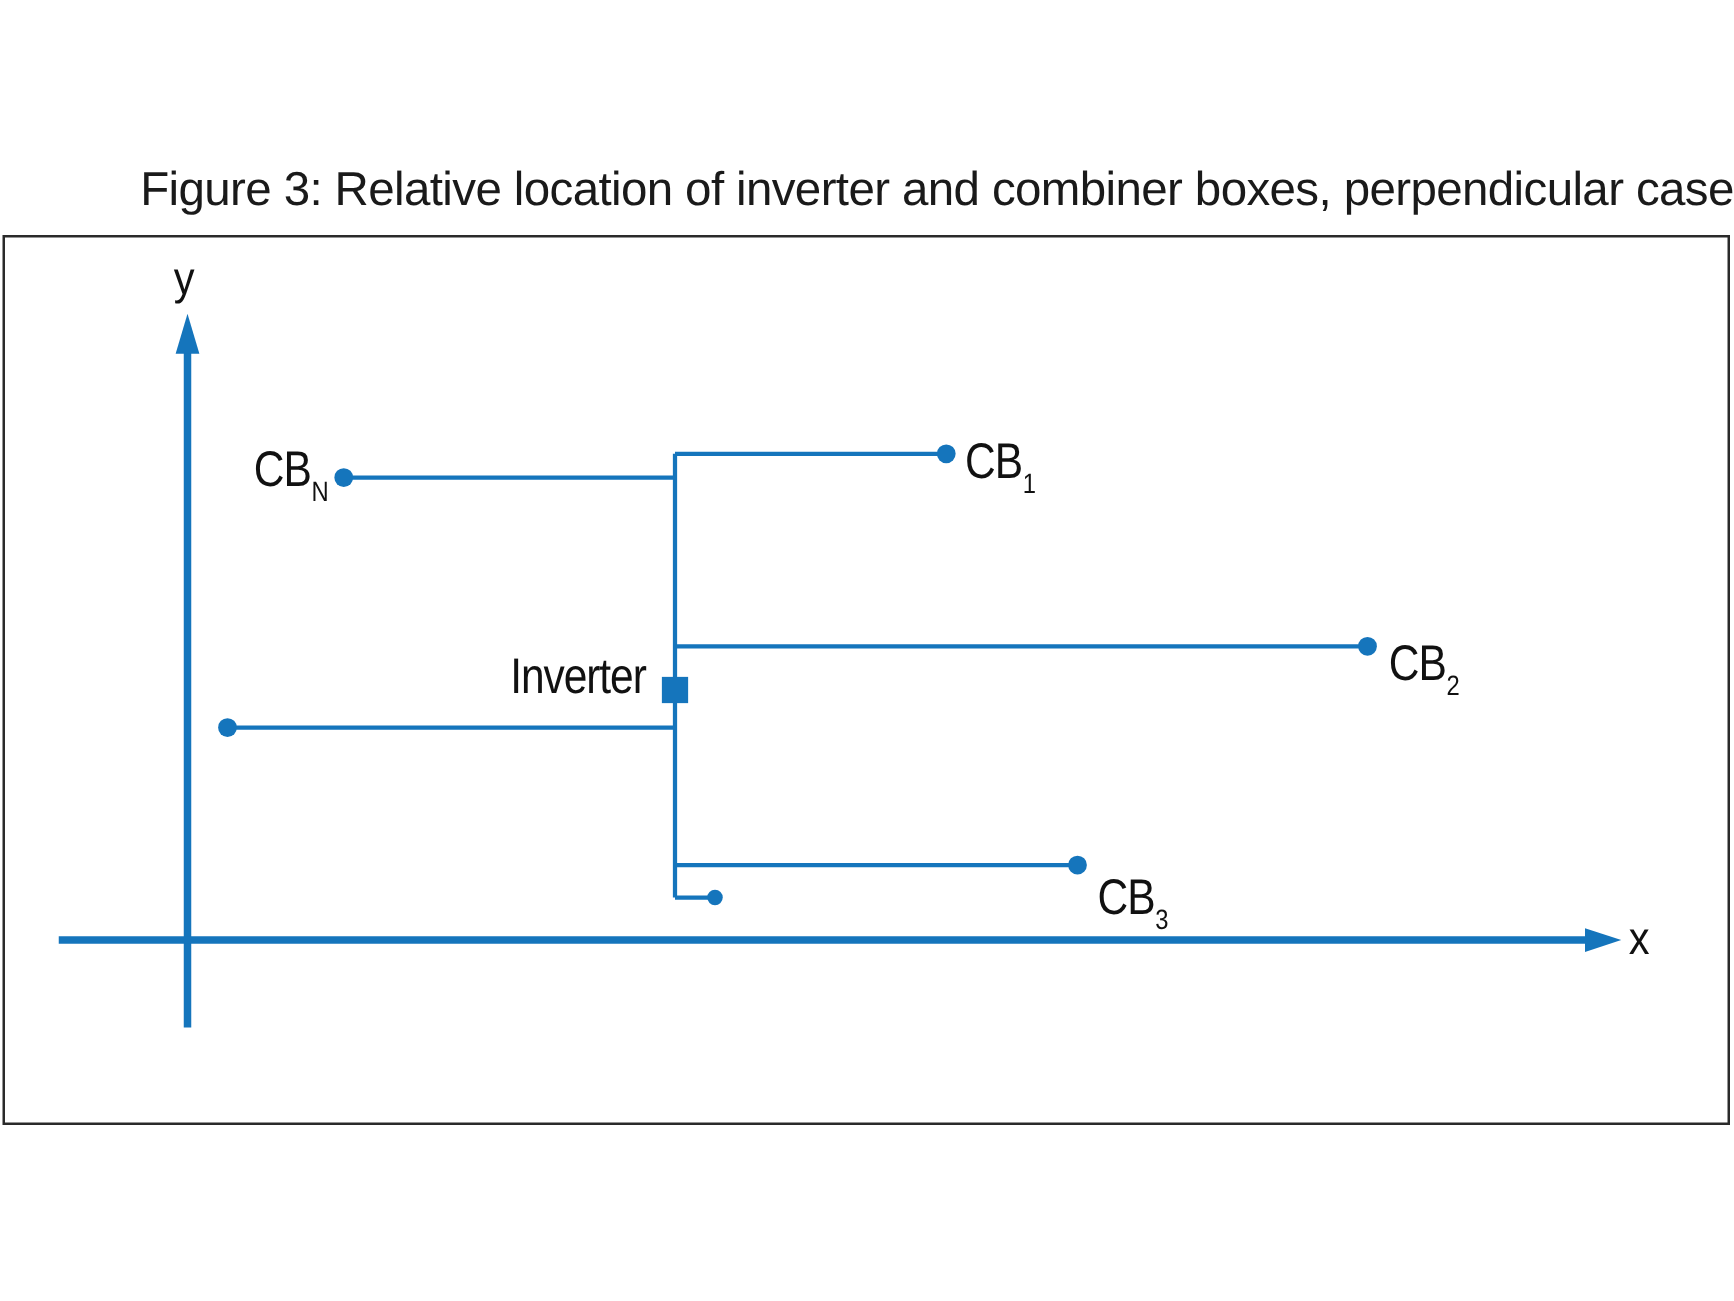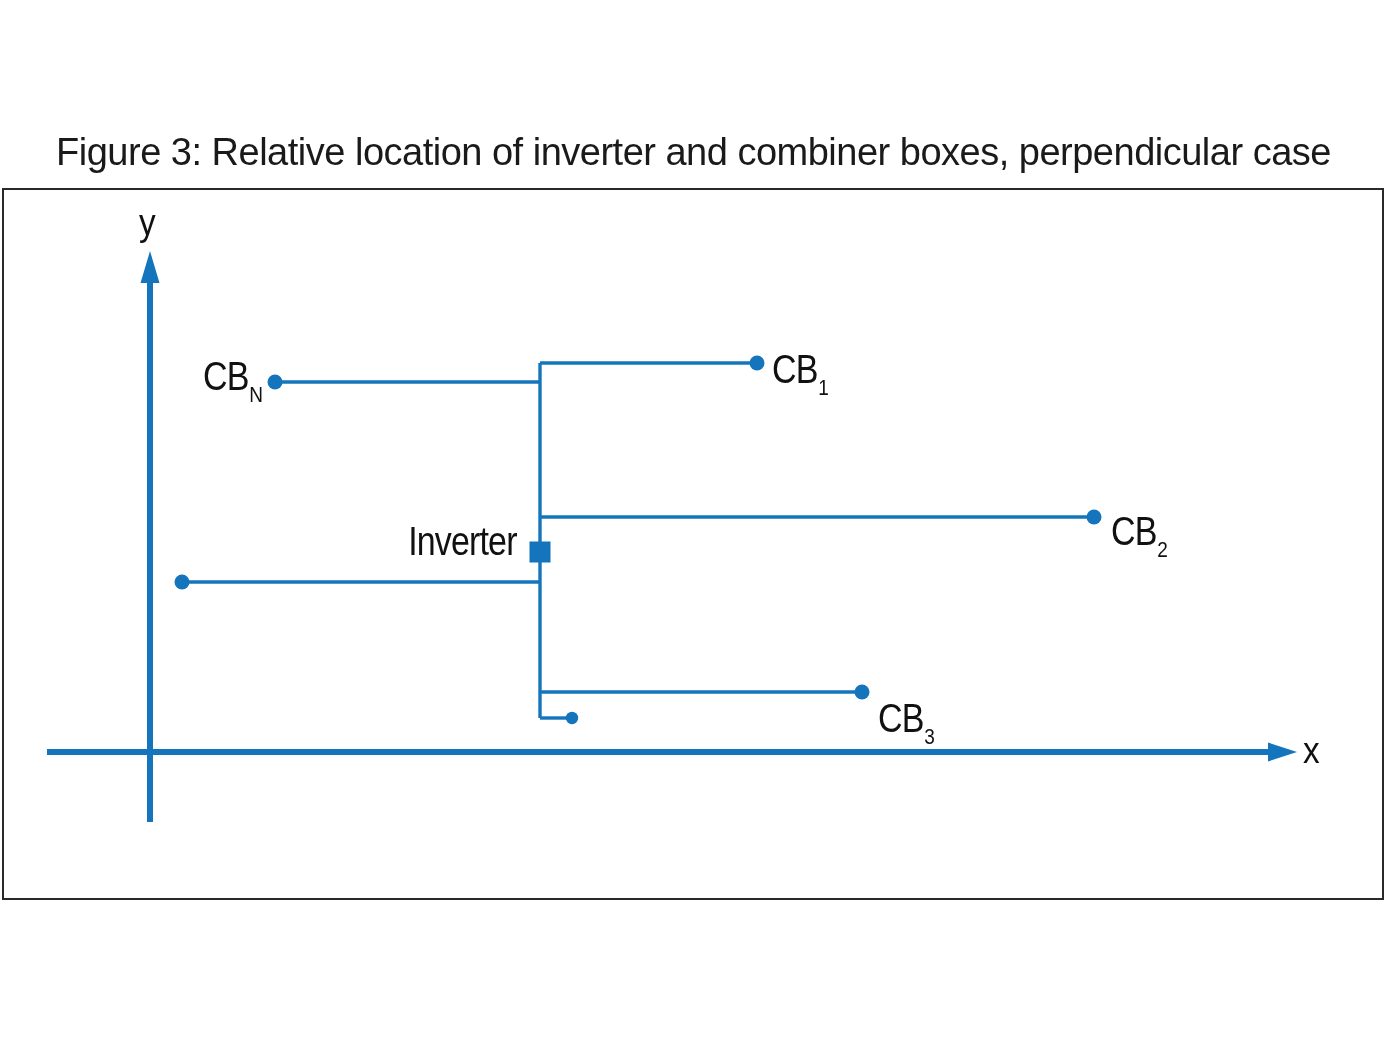"Figure 3: Relative location of" .figure-title { text-align: center -> right }
